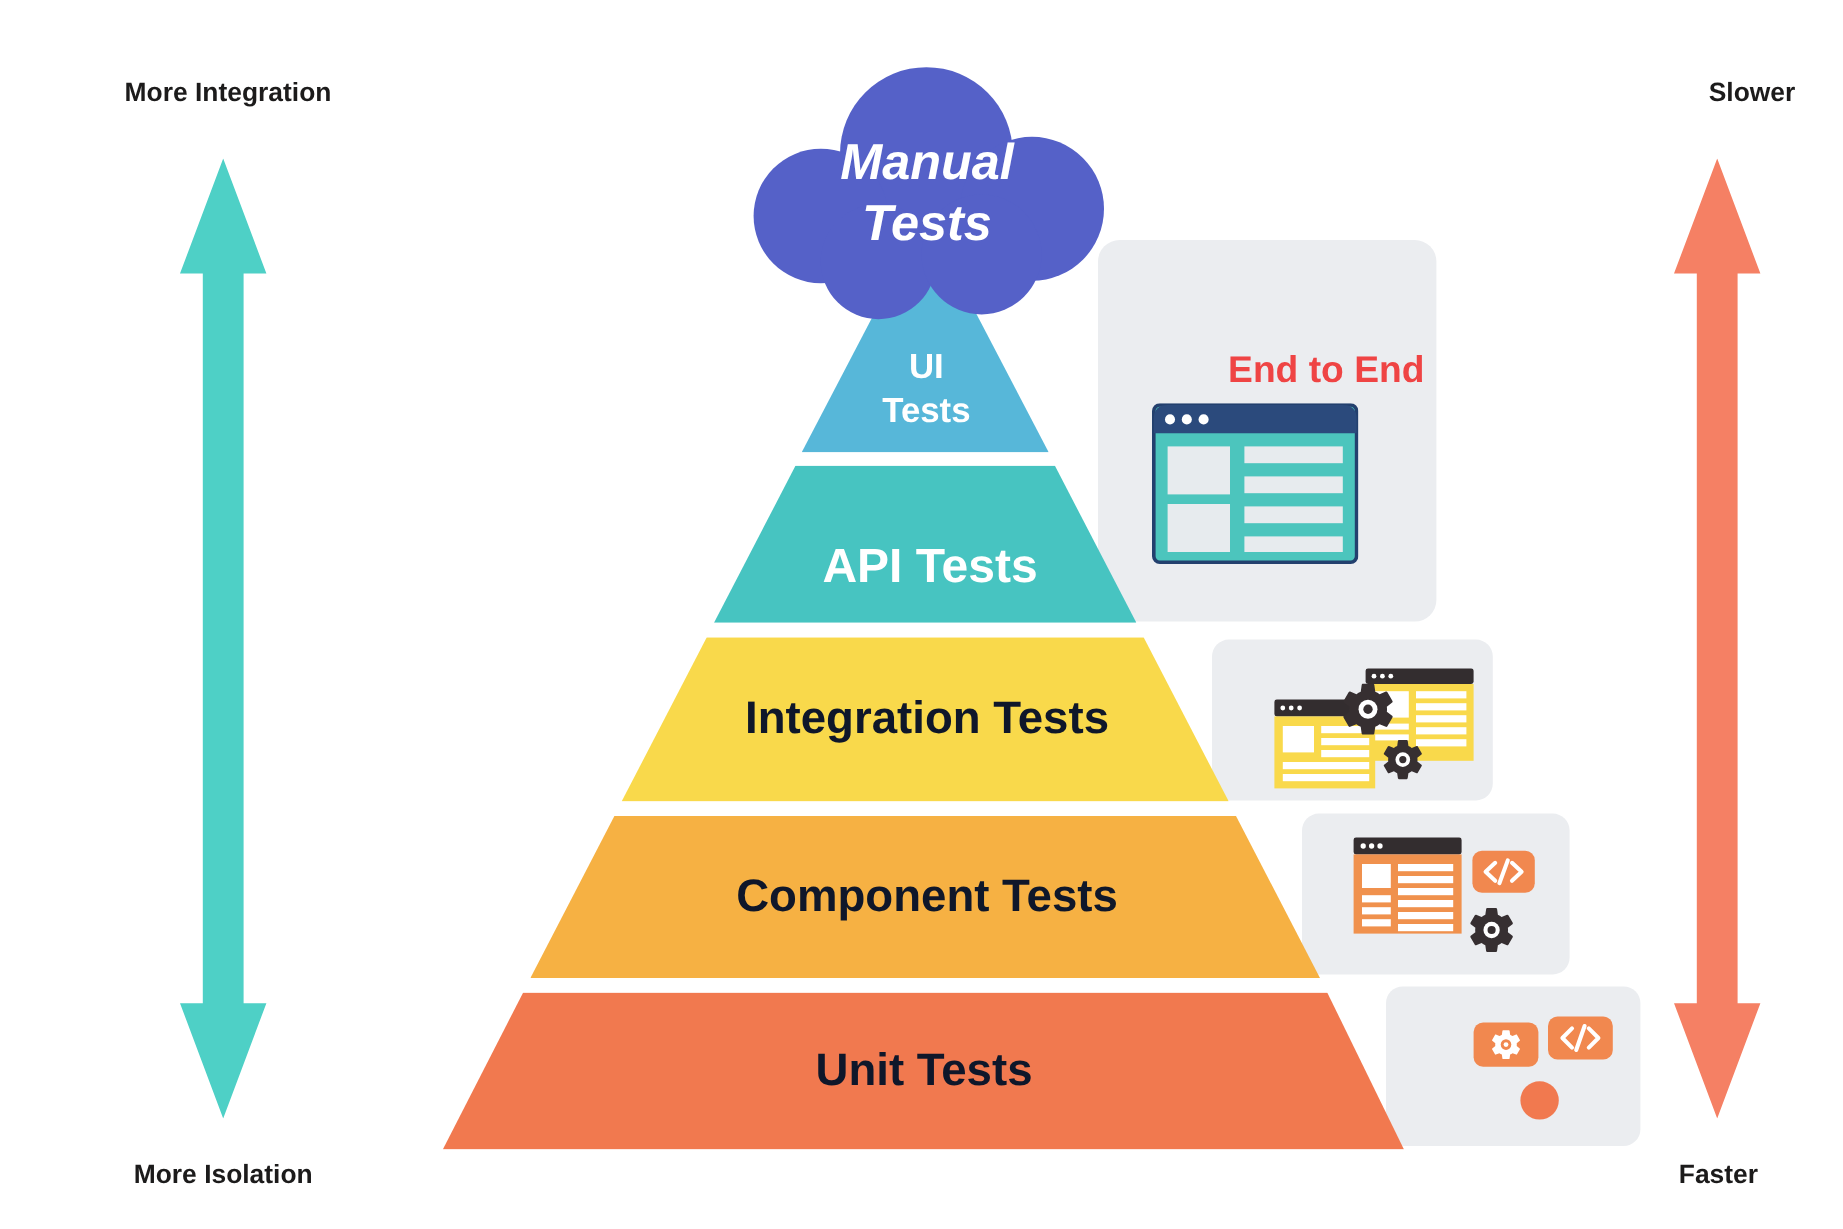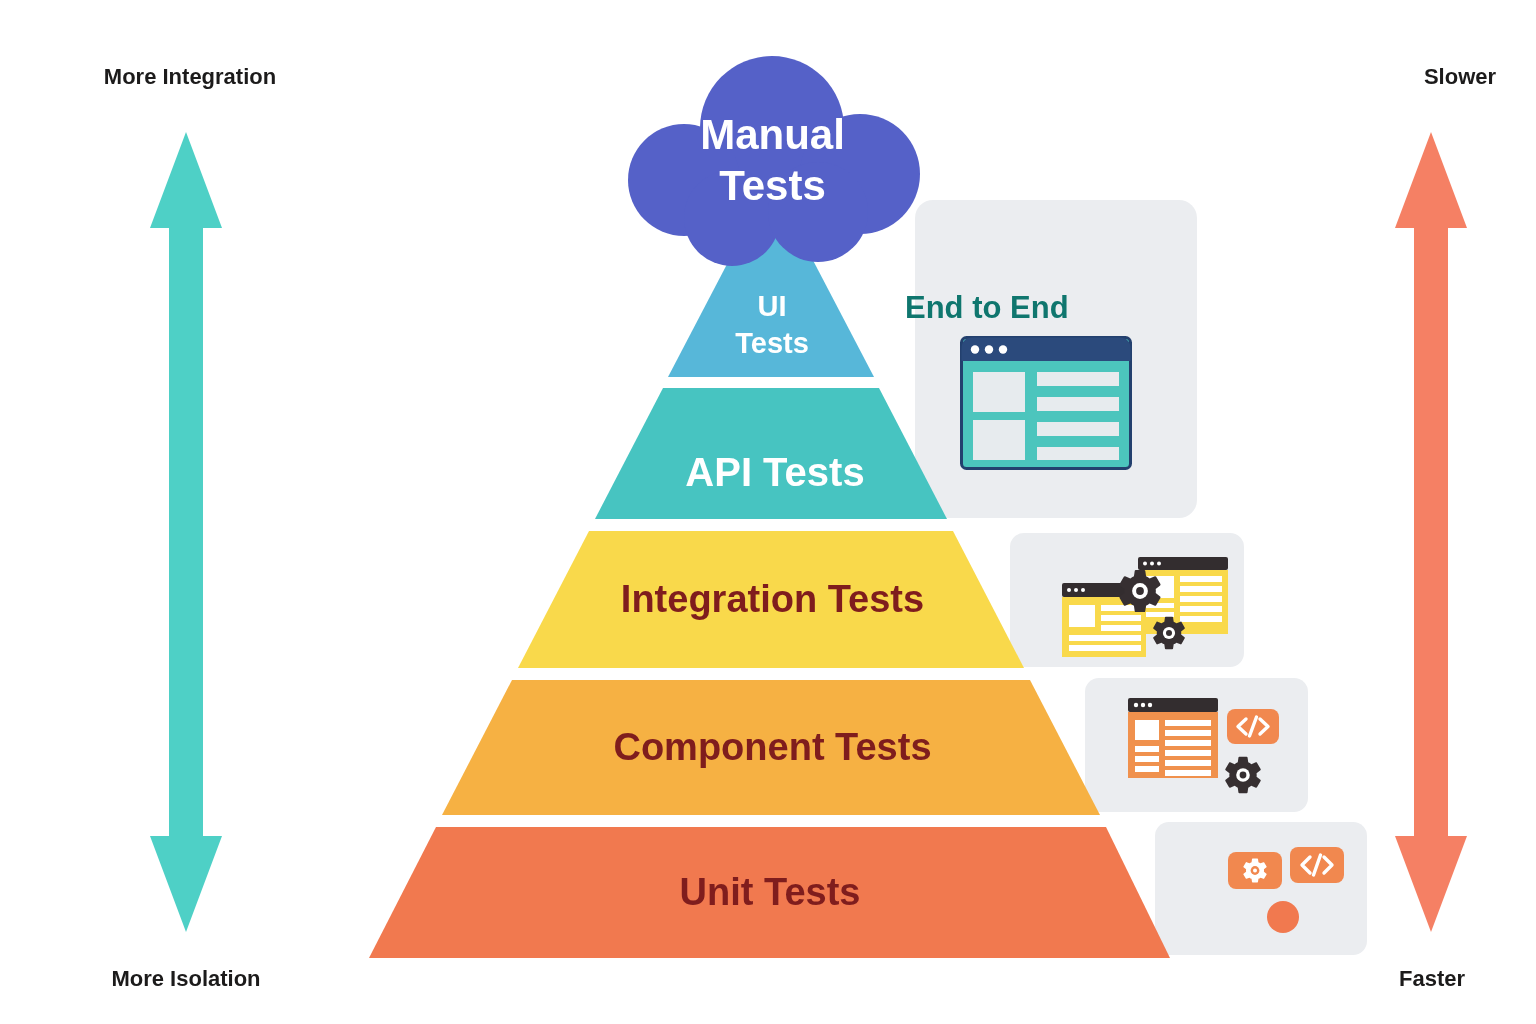"Manual" .cloud-label { font-style: none -> italic }
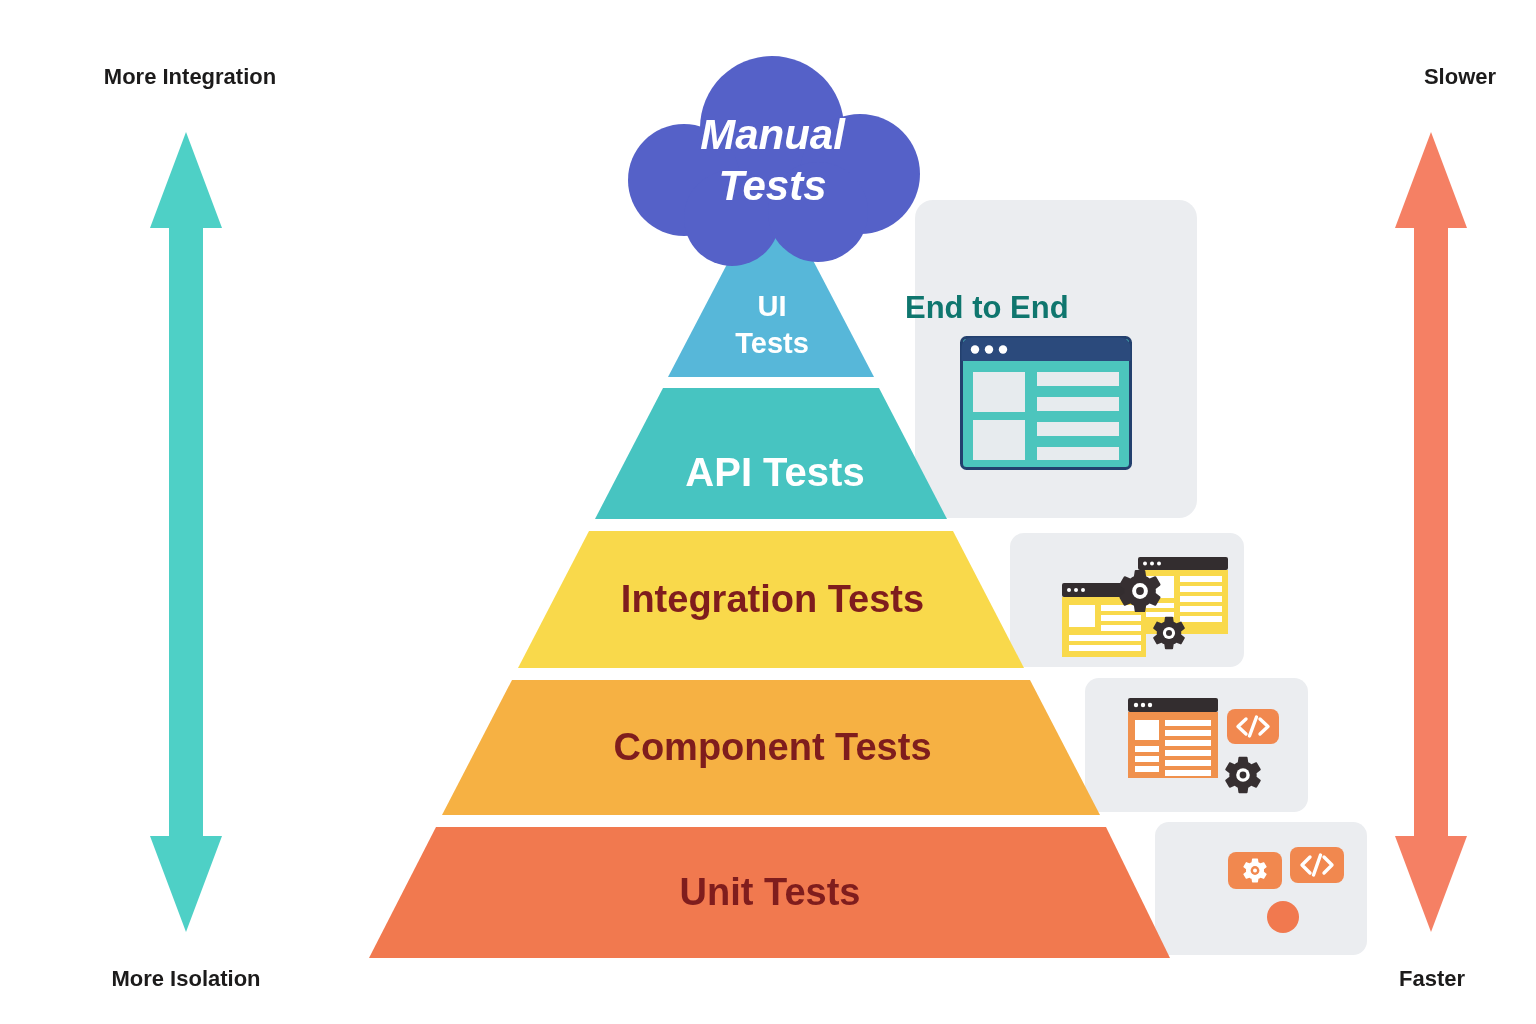"End to End" .e2e-label { color: #0f766e -> #ef4444; text-align: left -> right }
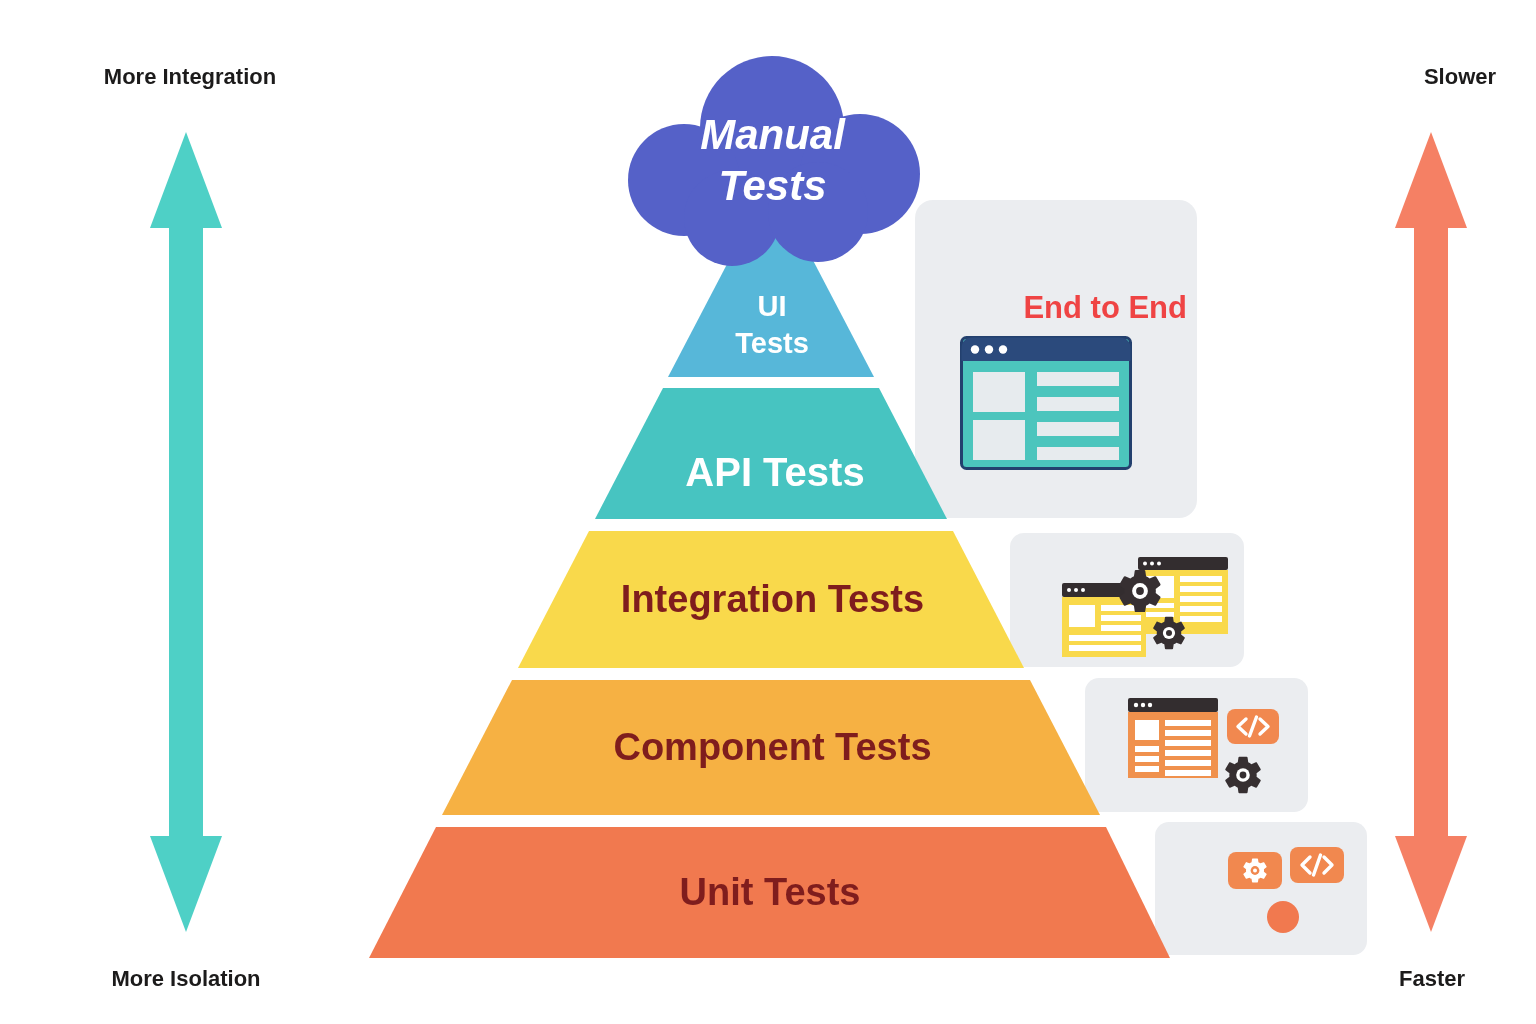"Integration Tests" .layer-int .lbl,.layer-comp .lbl,.layer-unit .lbl { color: #7f1d1d -> #0f172a }
